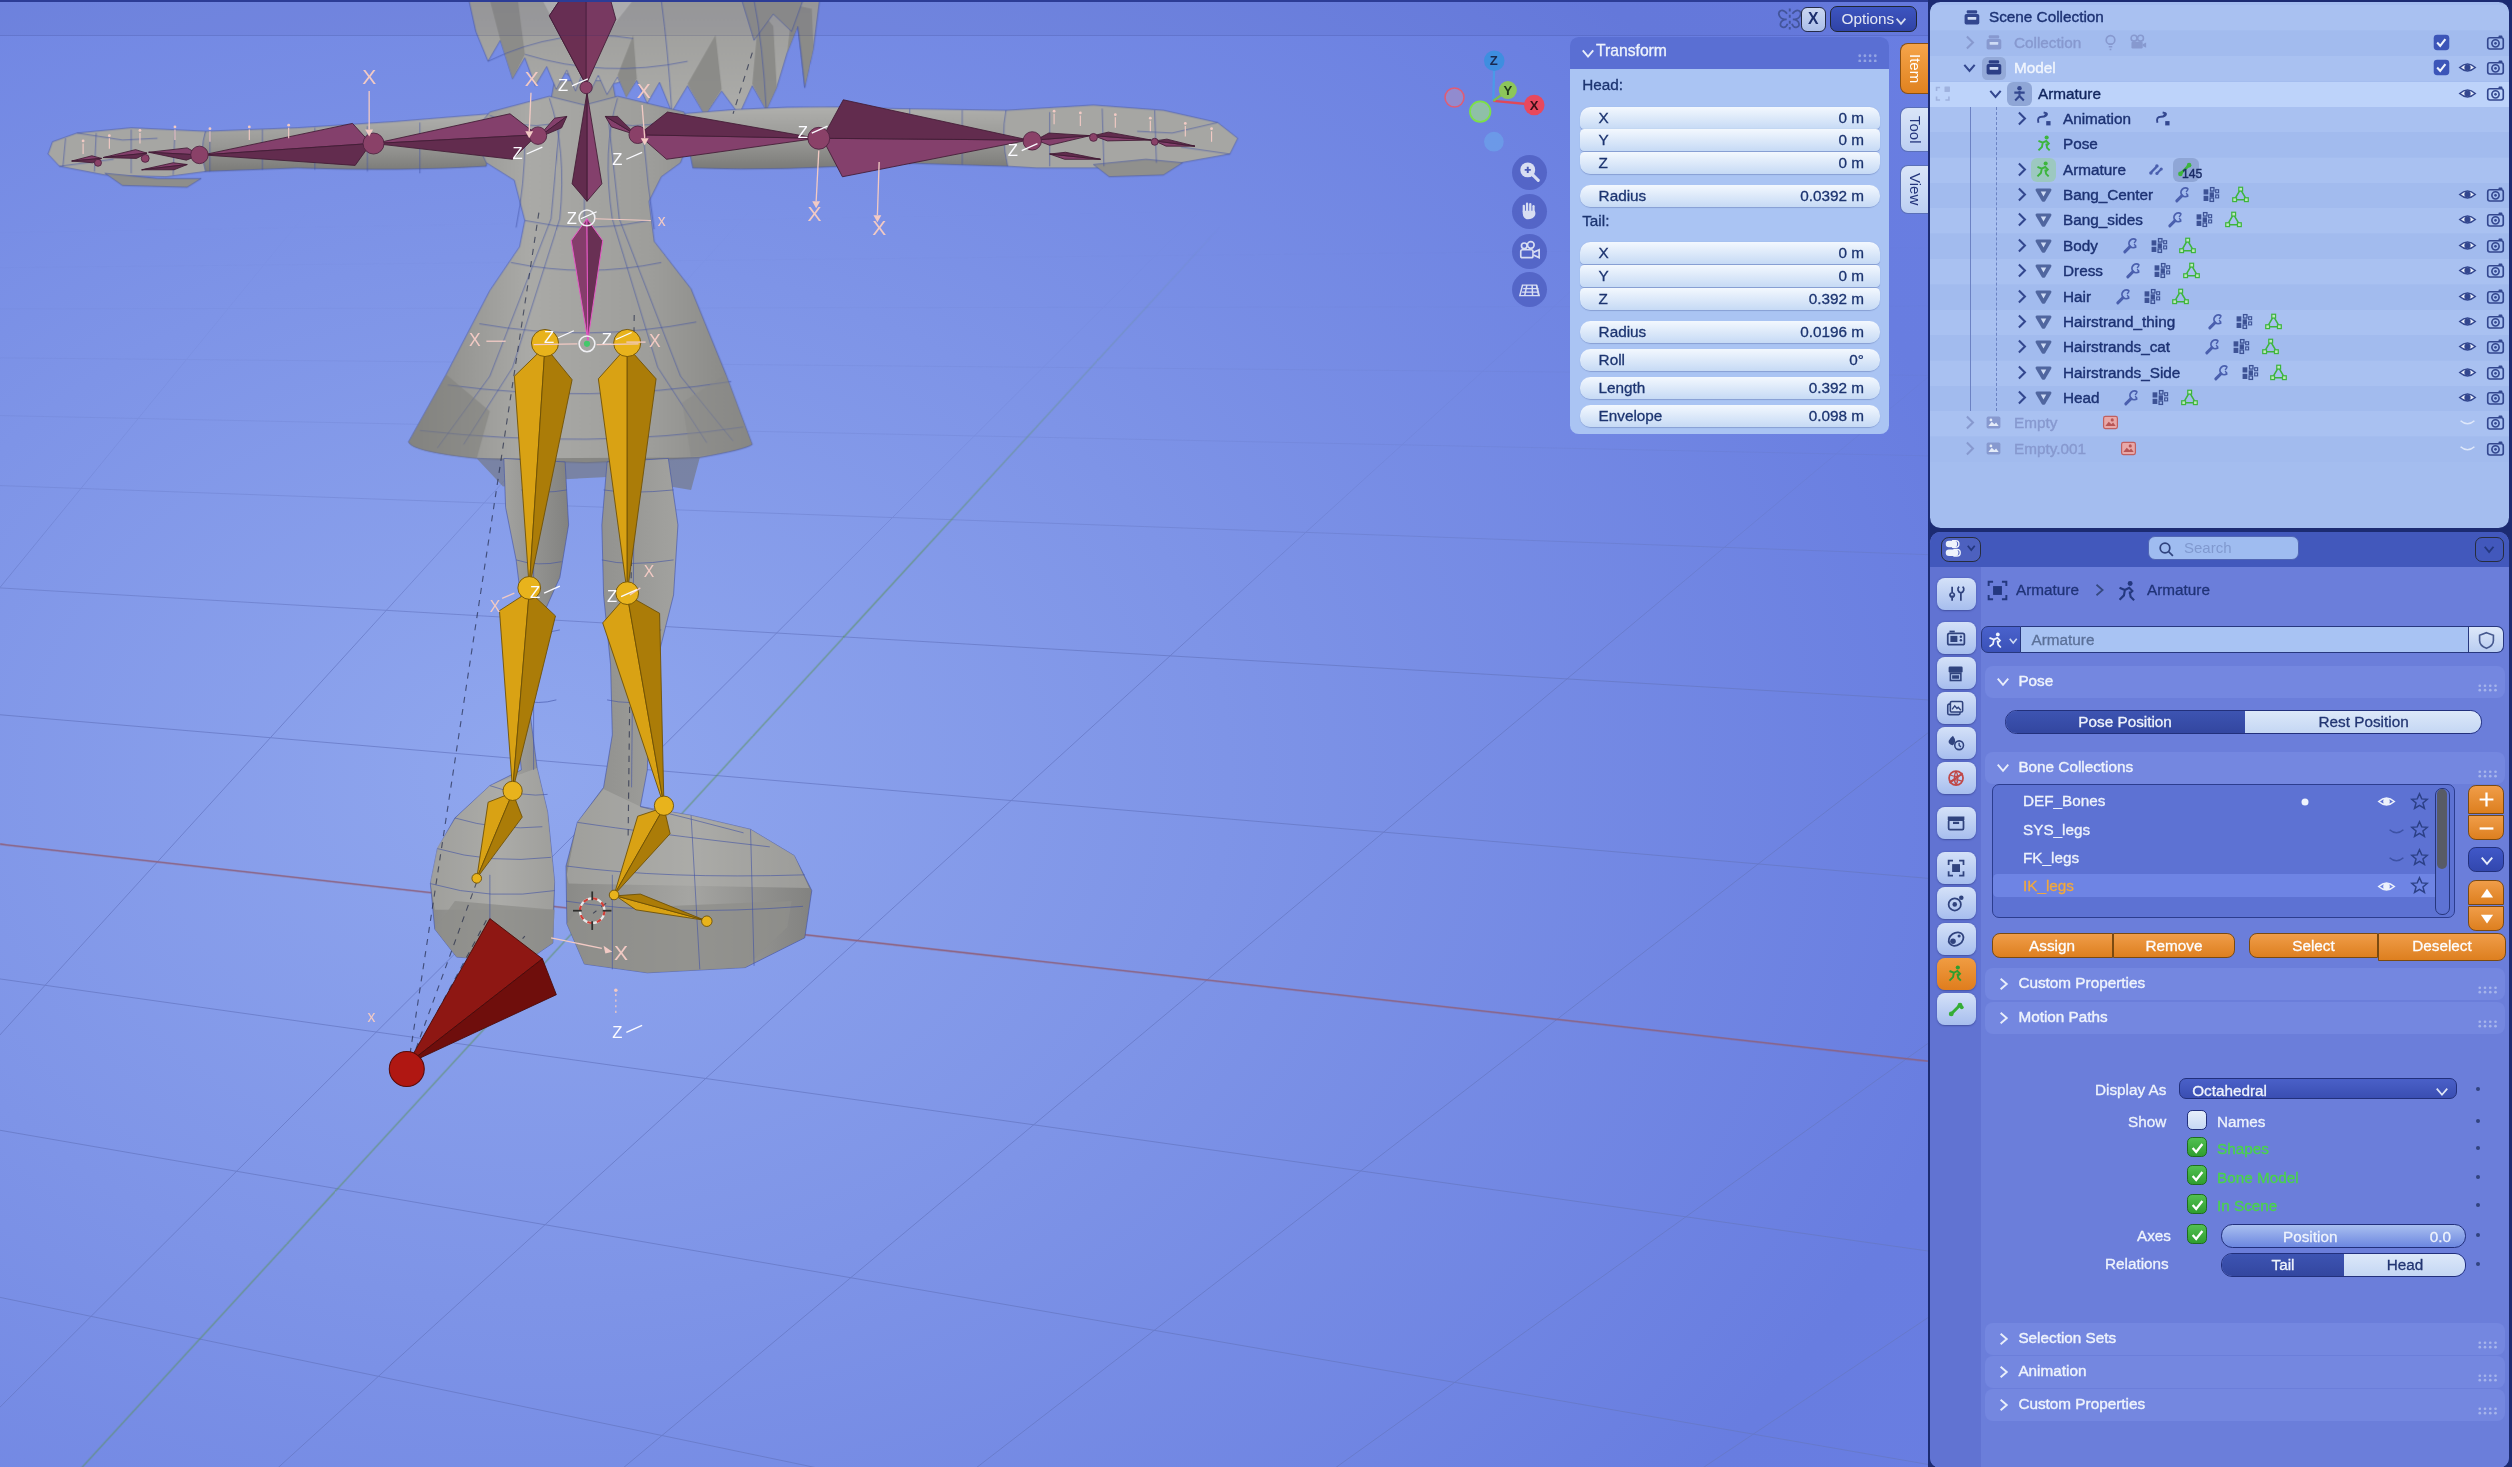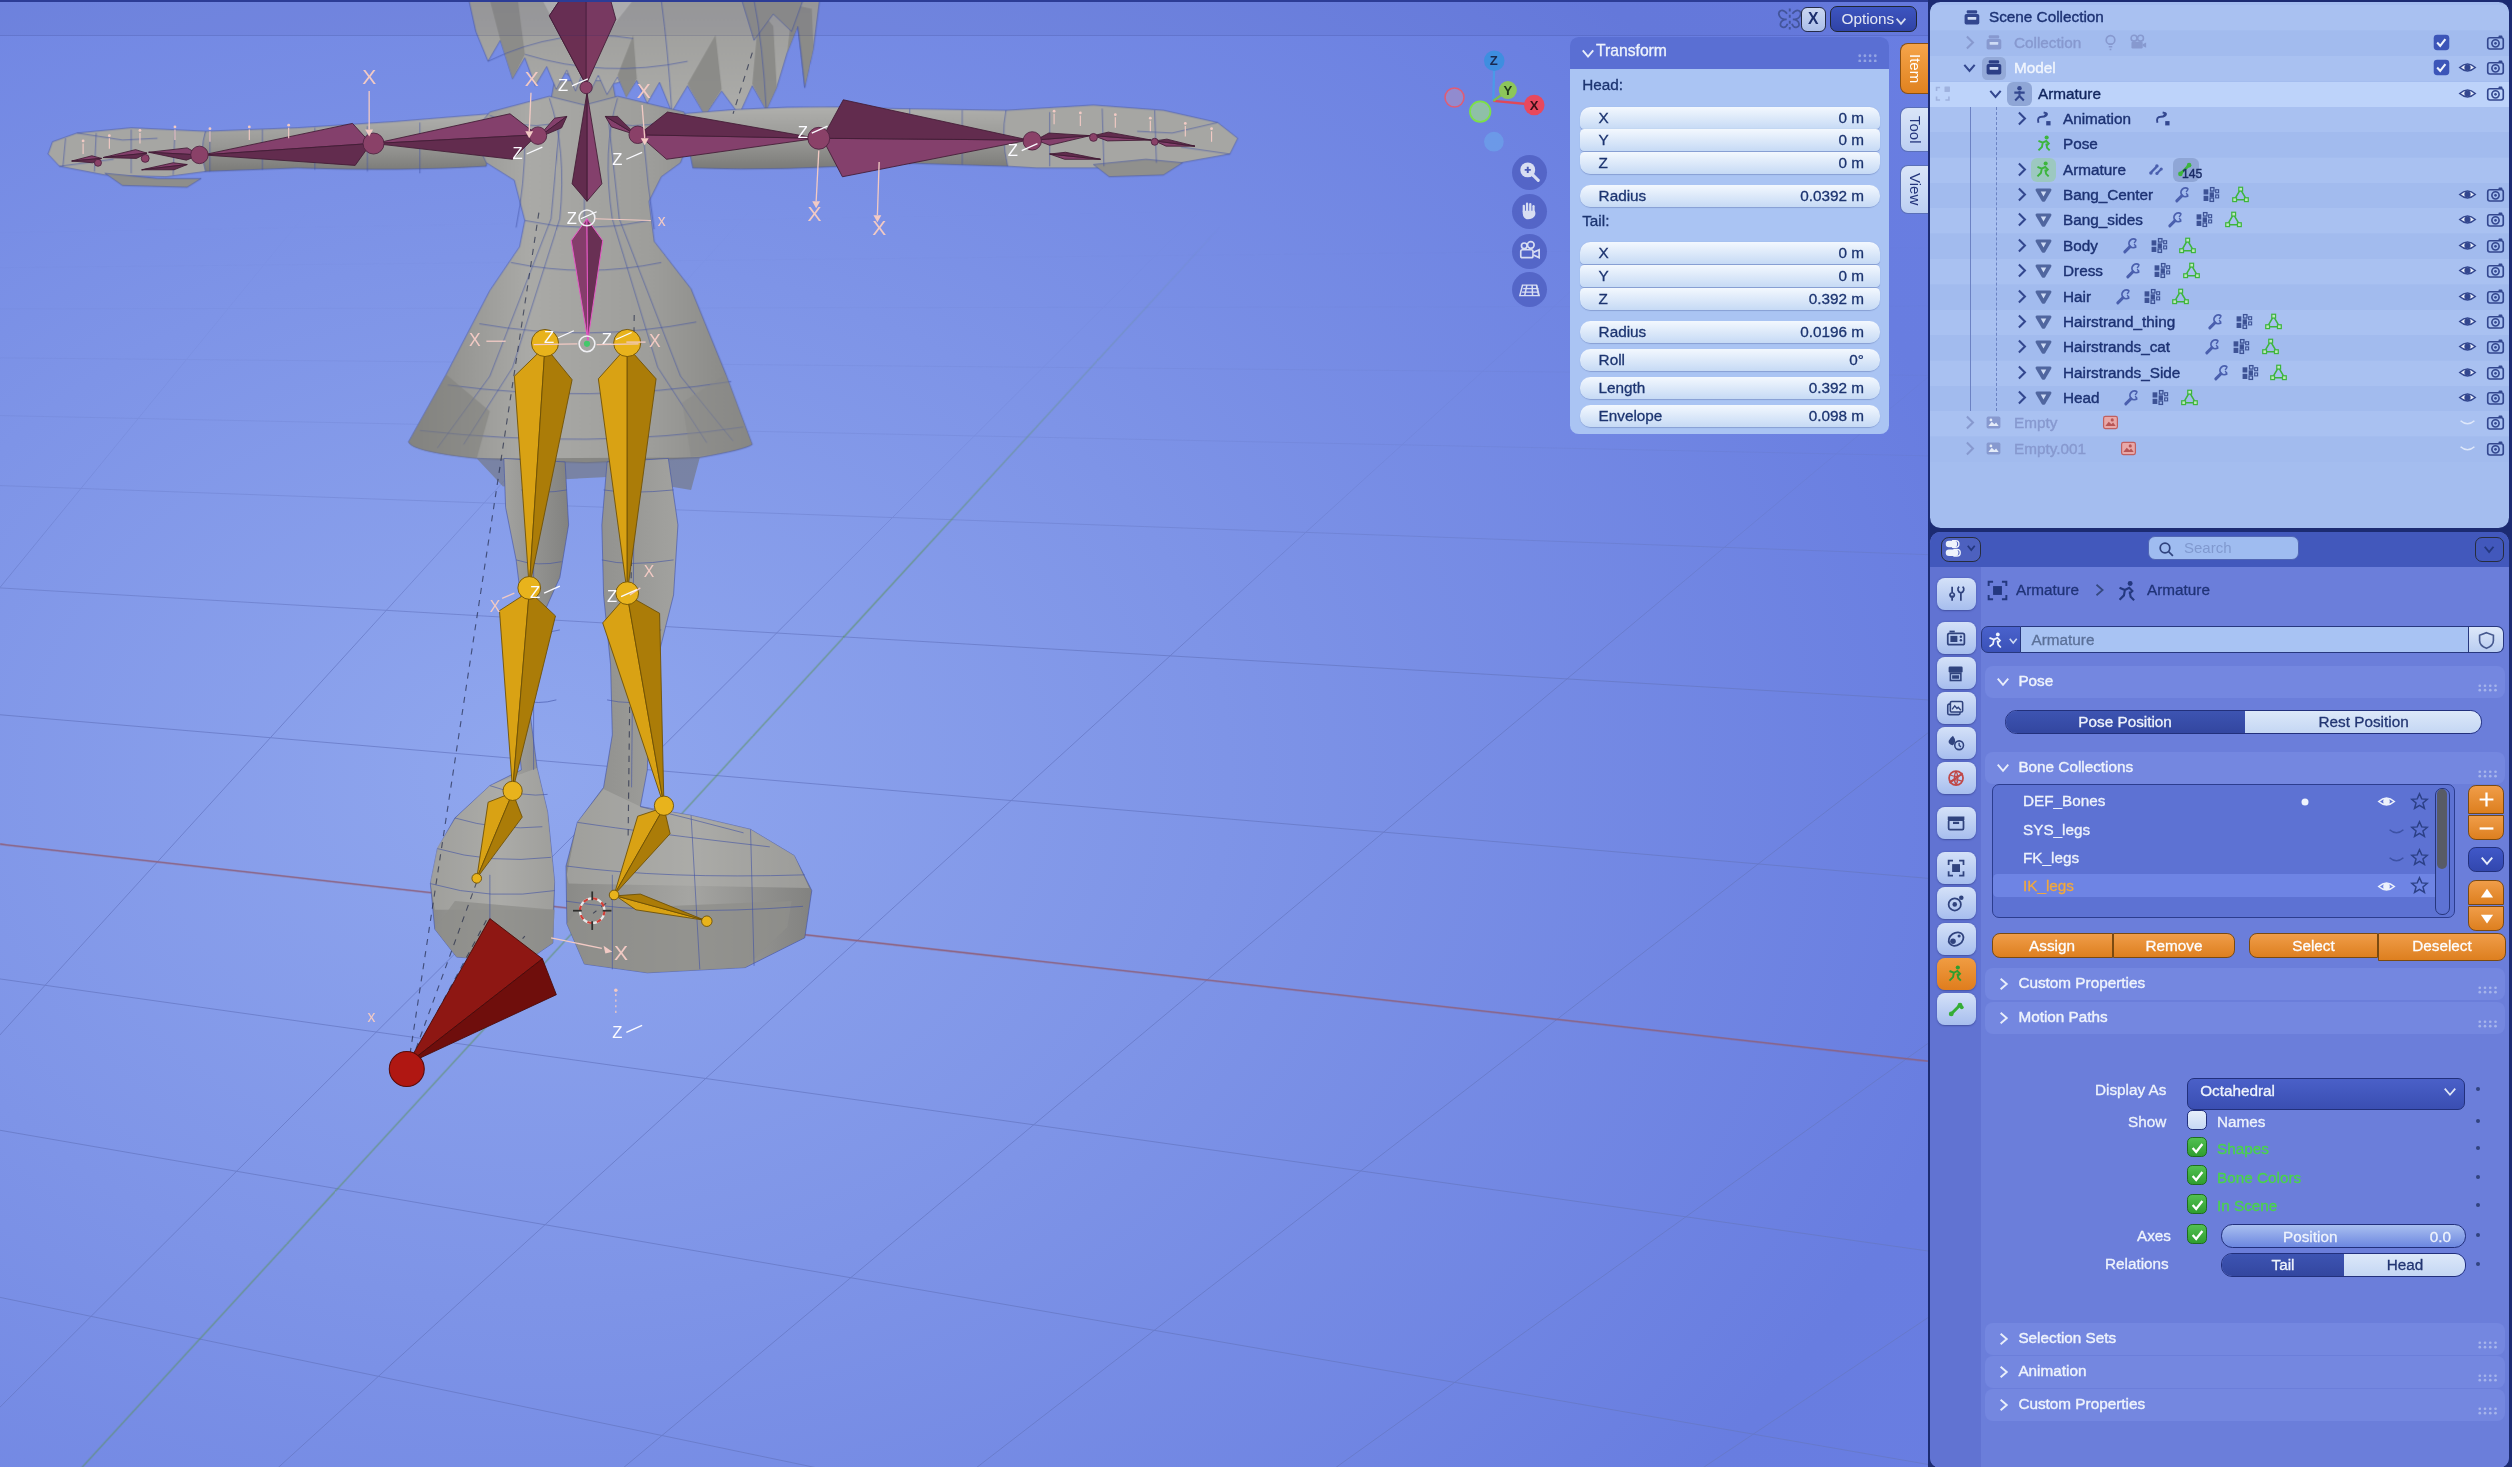"Octahedral" div.abs { height: 32px -> 21px; left: 206px -> 198px }
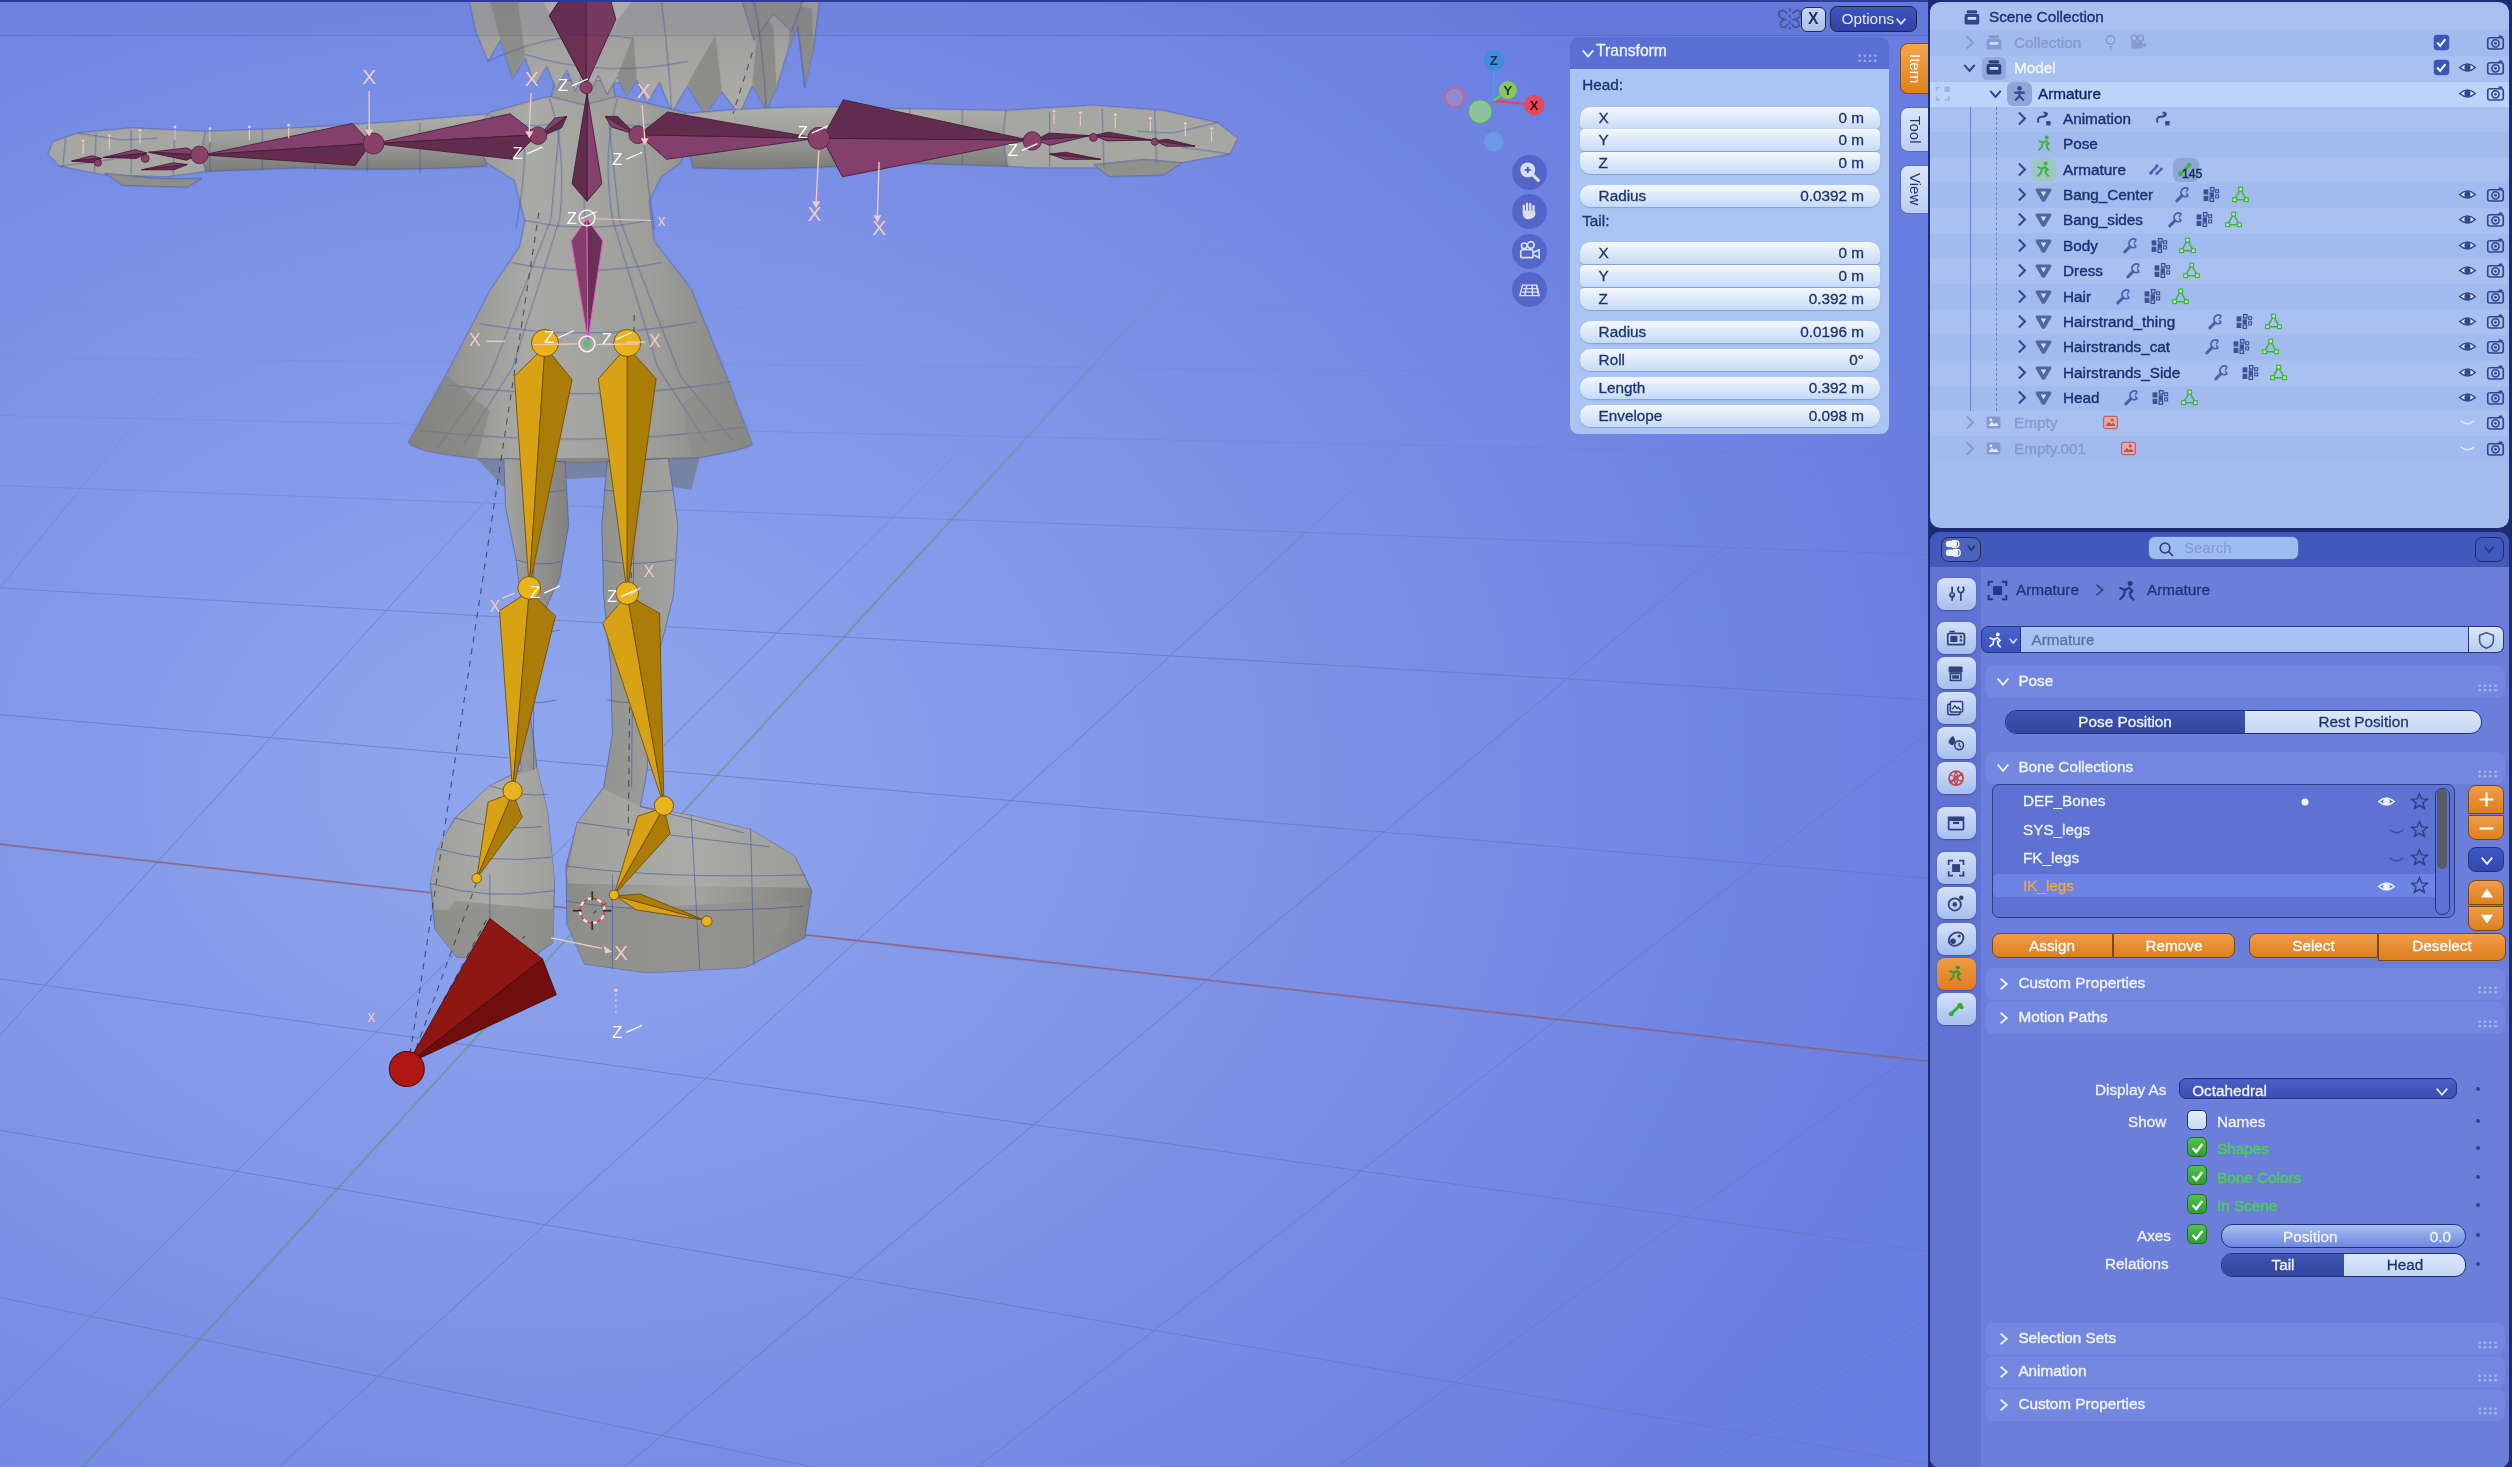"Bone Colors" span.abs { text: Colors -> Model }
